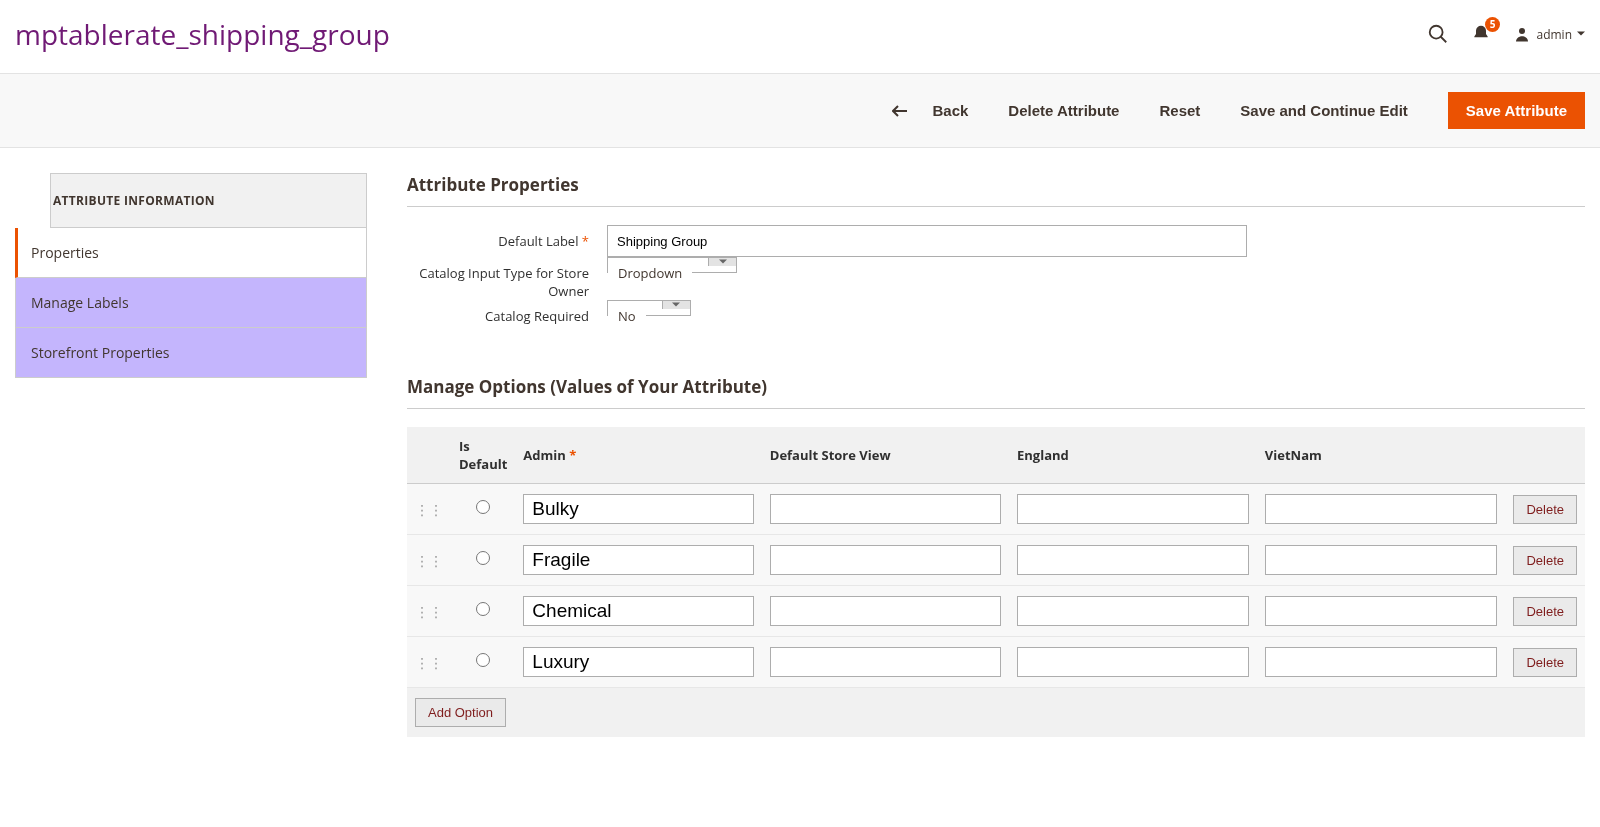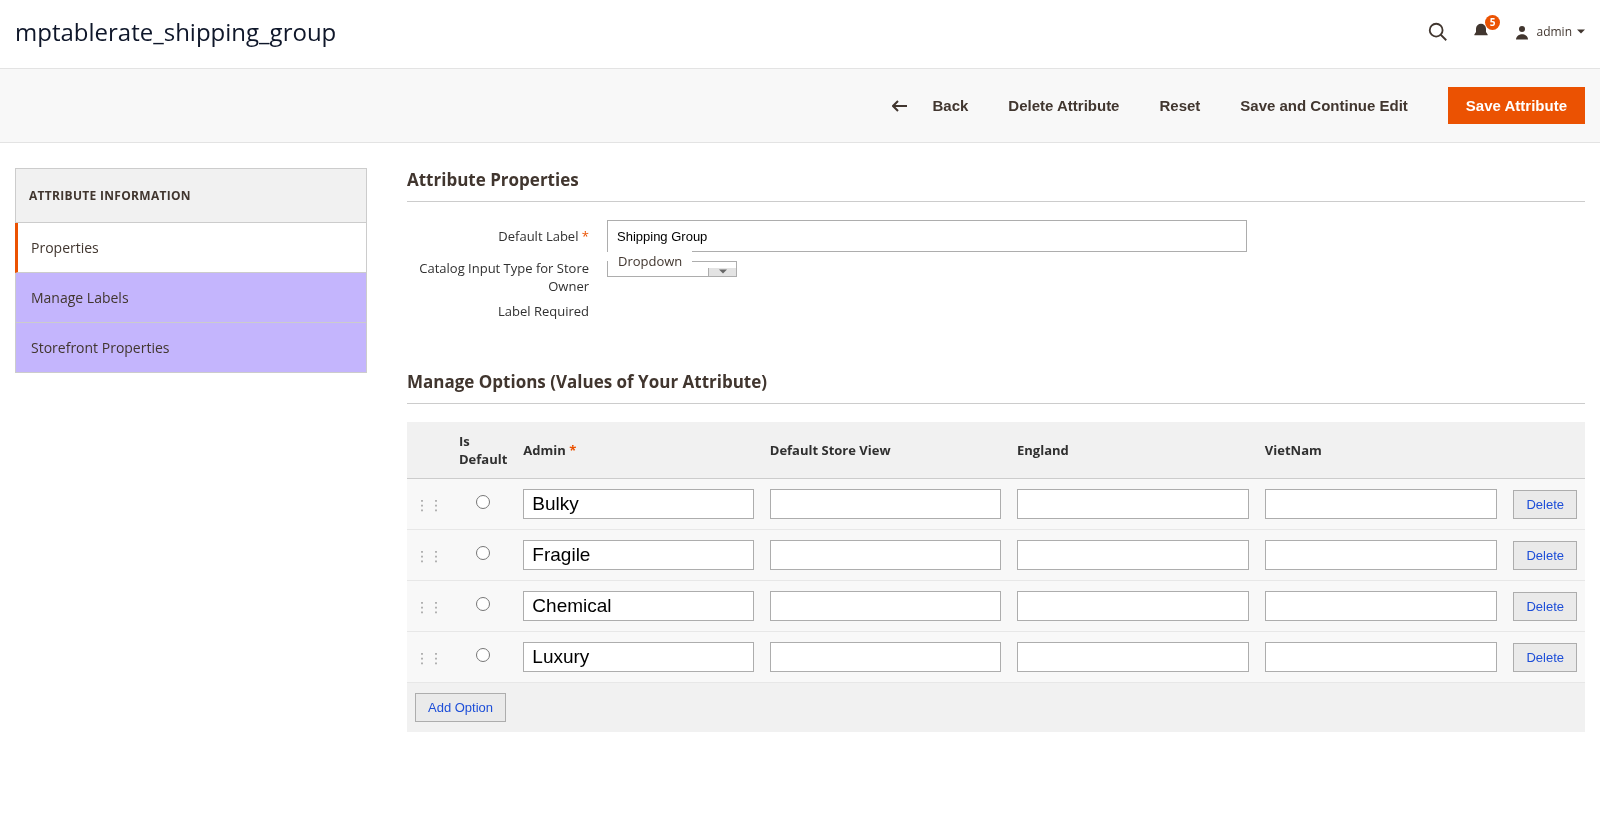"mptablerate_shipping_group" .page-title { color: #0f172a -> #701a75; font-size: 24px -> 28px }
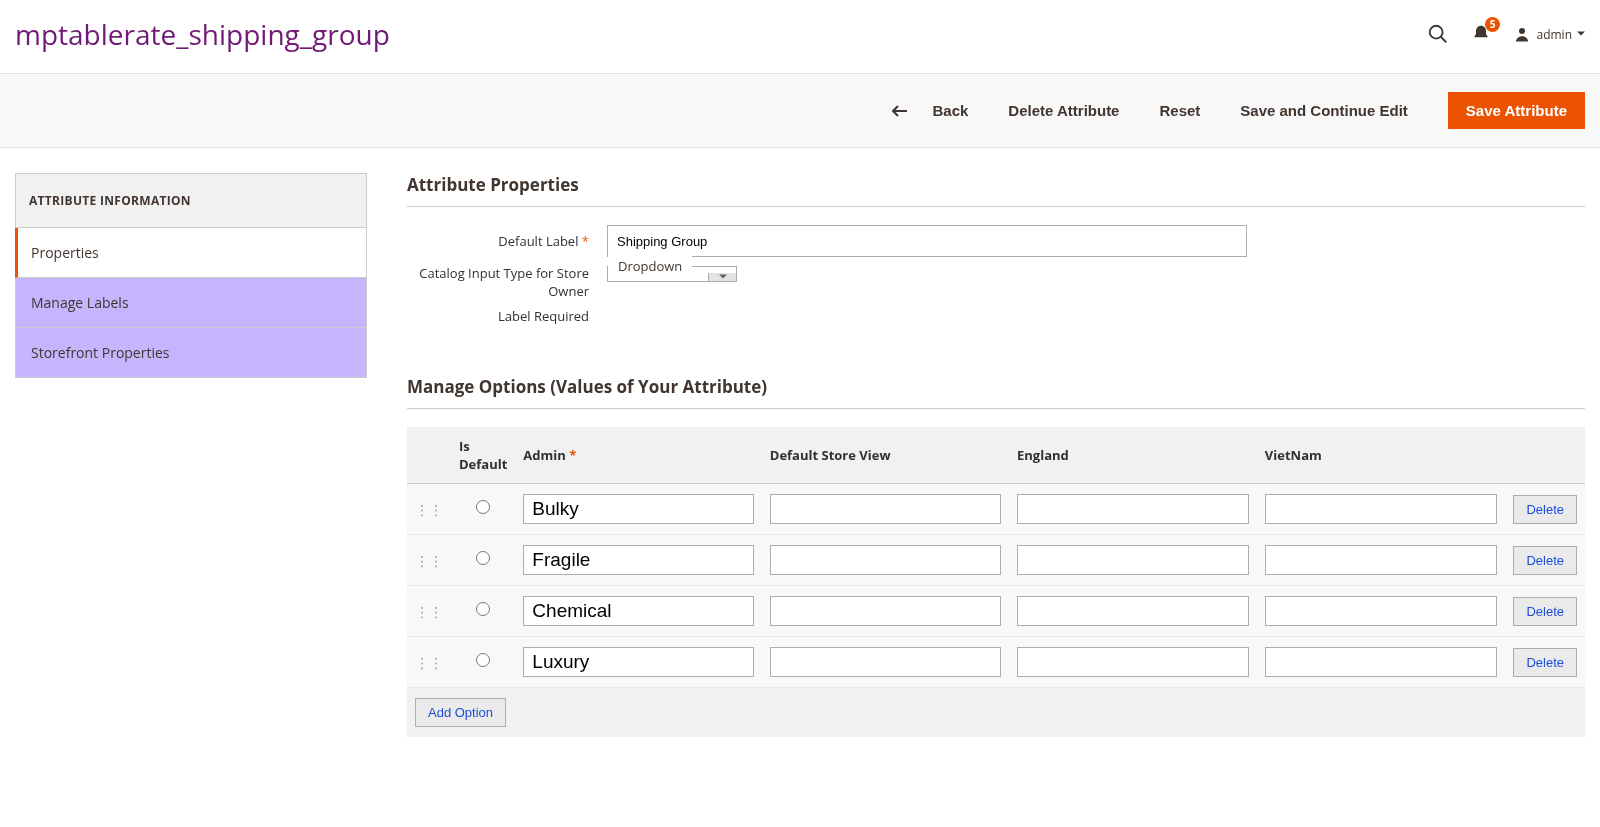"ATTRIBUTE INFORMATION" .sidebar-title { margin-left: none -> 35px; padding: 18px 13px -> 18px 2px }
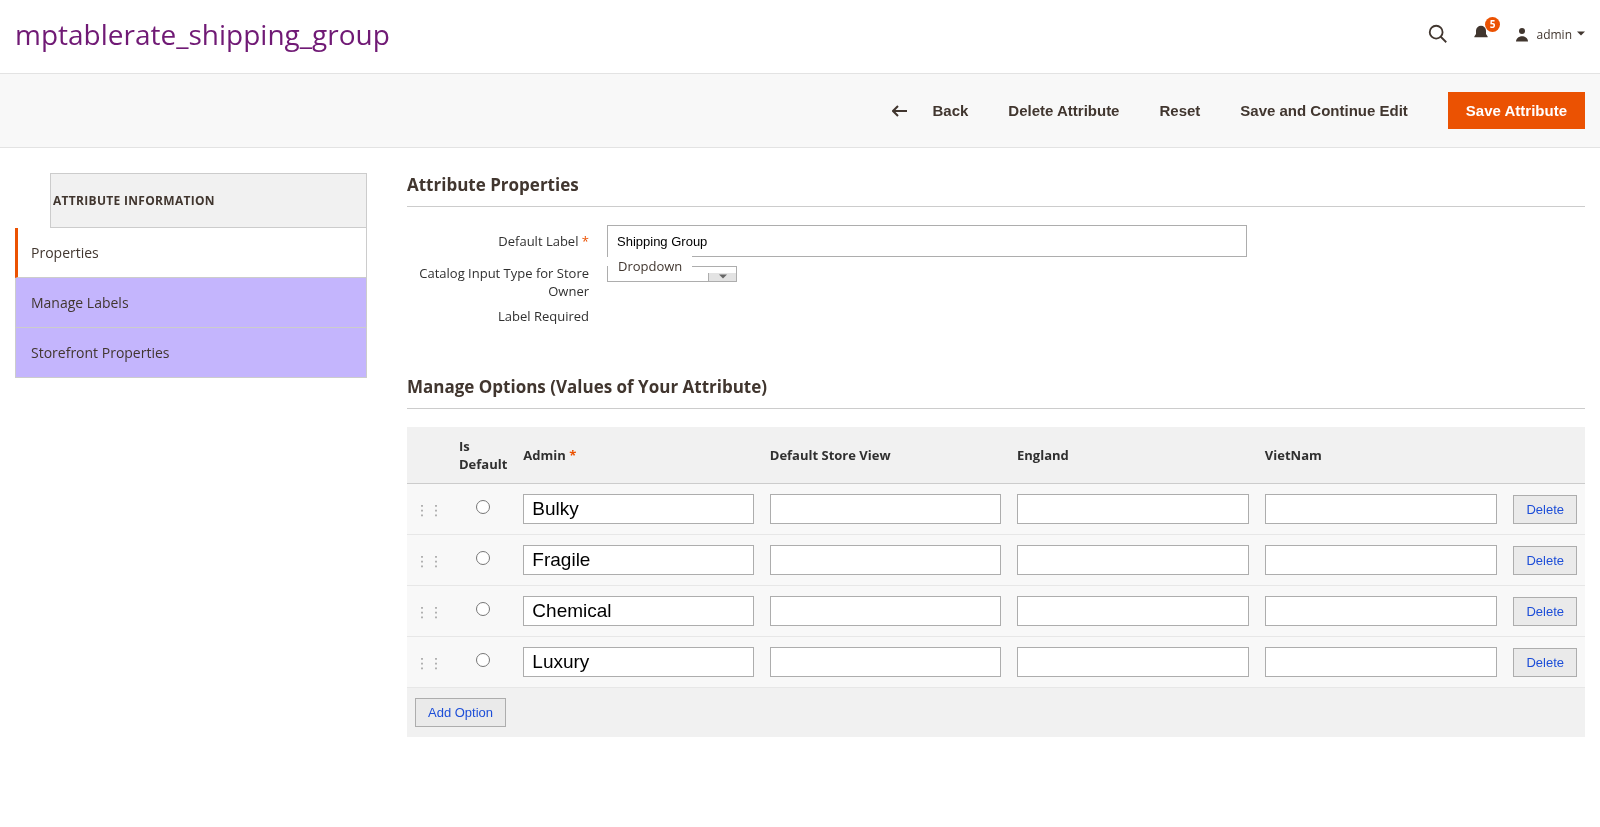"Dropdown" .select-box { align-items: flex-end -> flex-start }
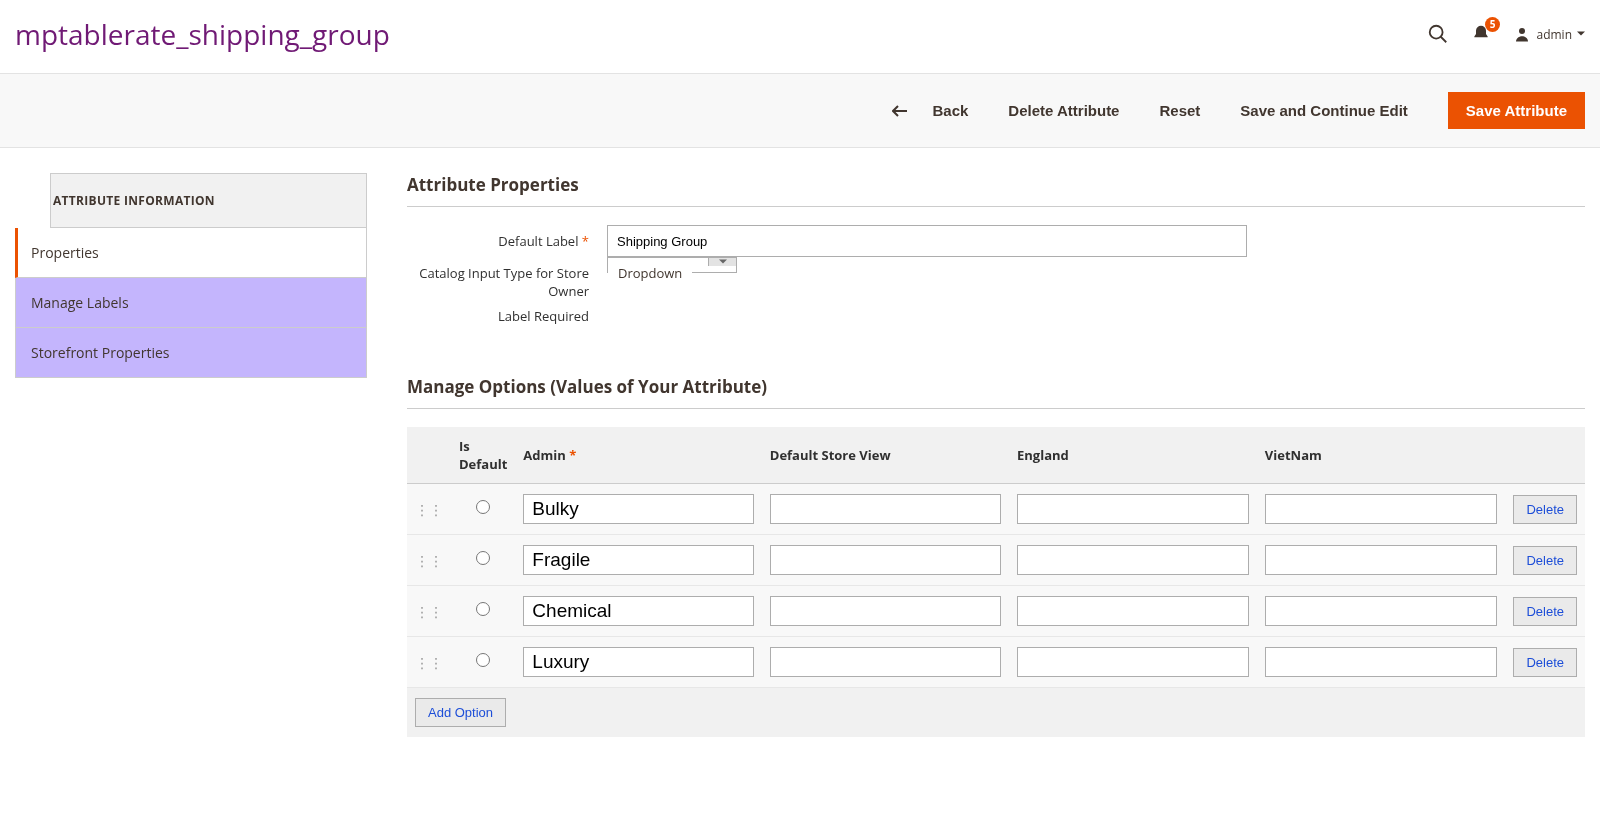"Label Required" label.field-label { text: Label -> Catalog }
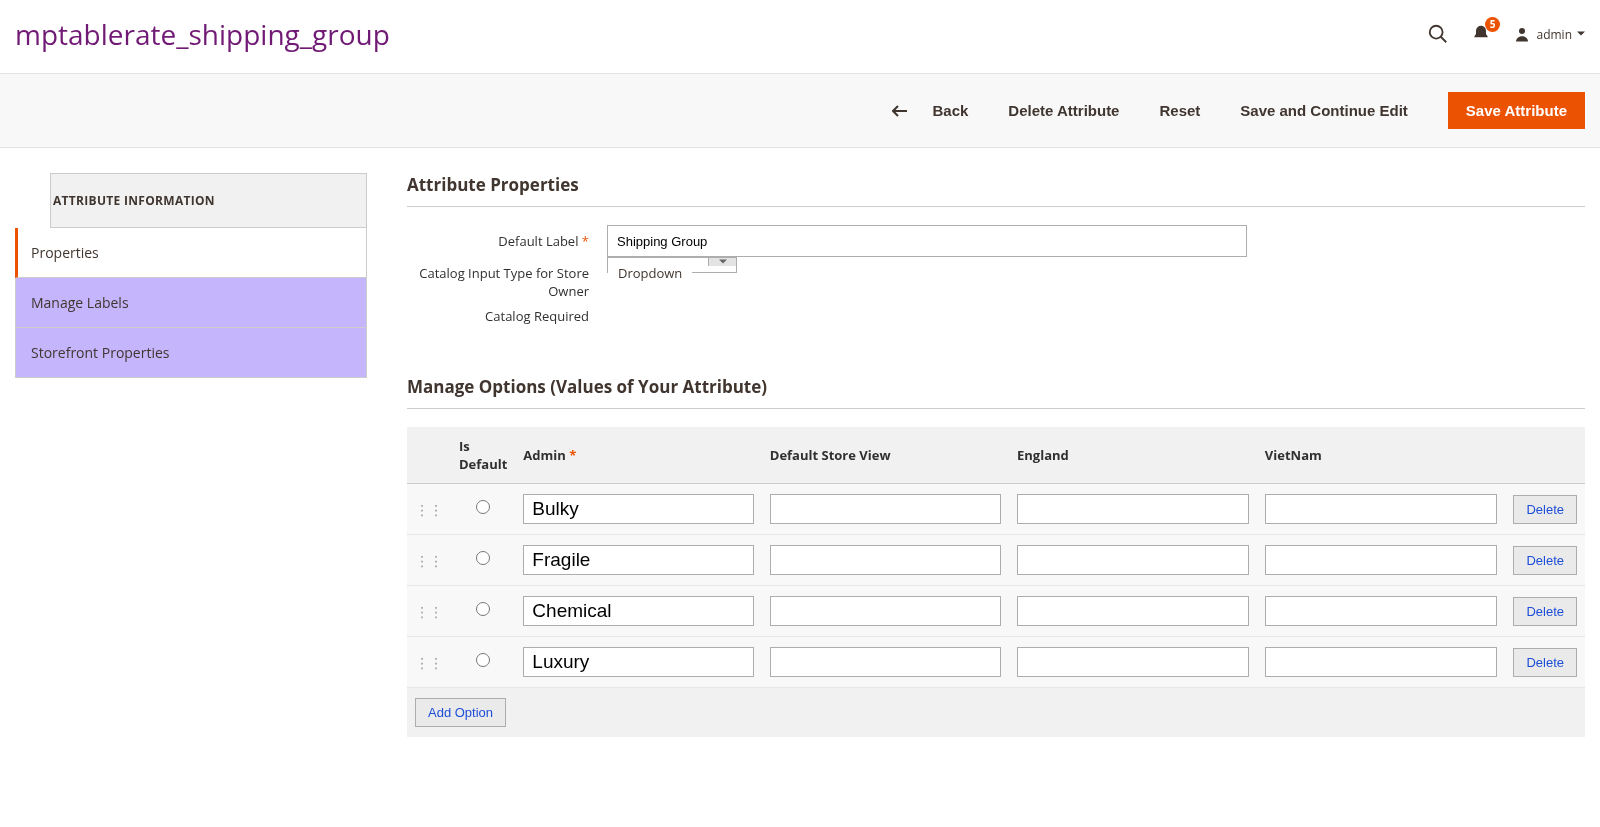"No" div.field-control { html: none -> <div> <div> <span>No</span> <span> <svg> <path></path> </svg> </span> </div> </div> }
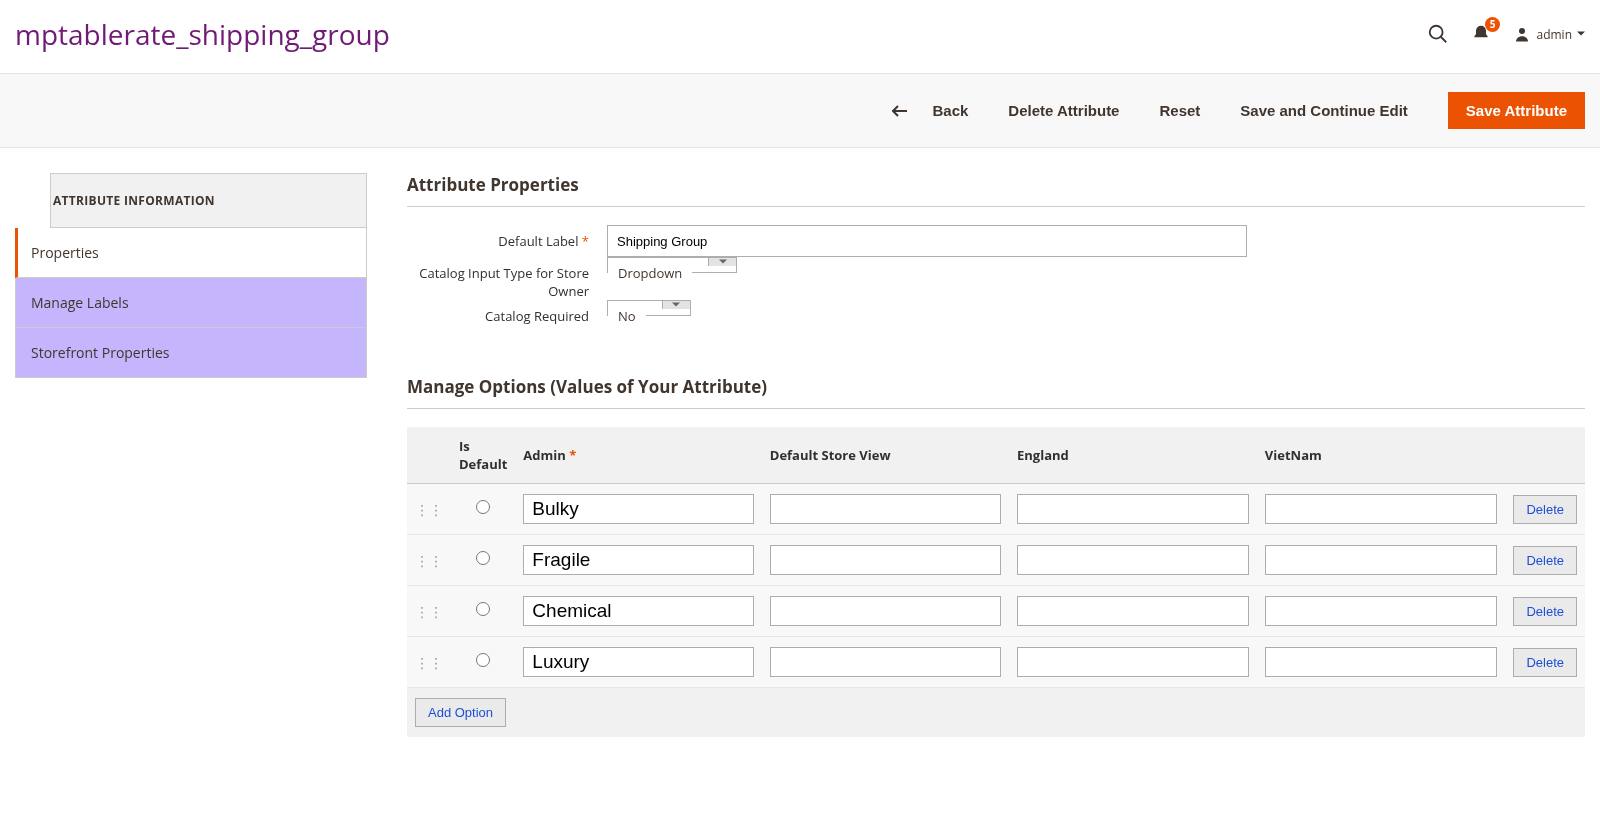"Delete" .btn-secondary { color: #1d4ed8 -> #7f1d1d }
